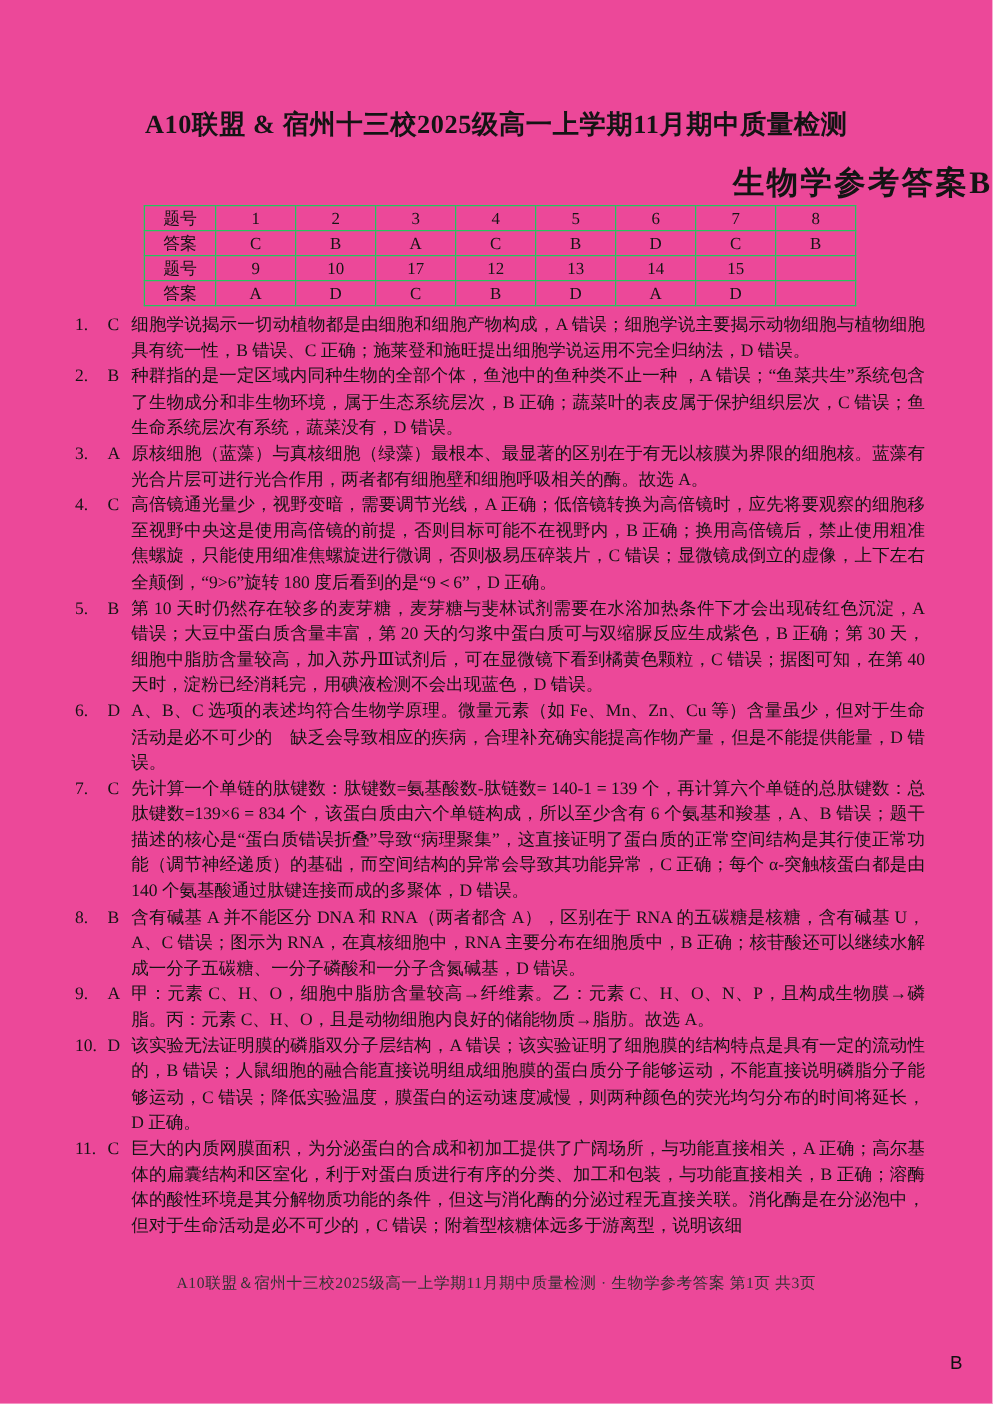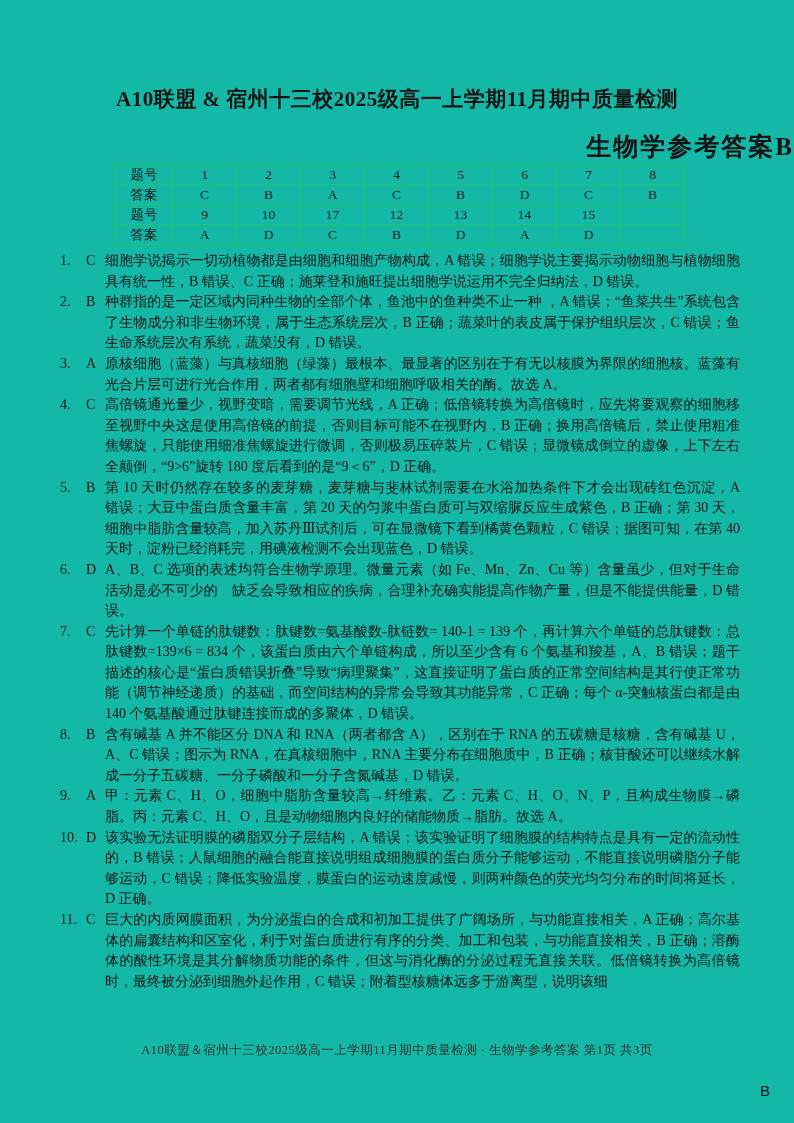"A10联盟 & 宿州十三校2025级高一上学期11月期中质量检测" .page { background: #14b8a6 -> #ec4899 }
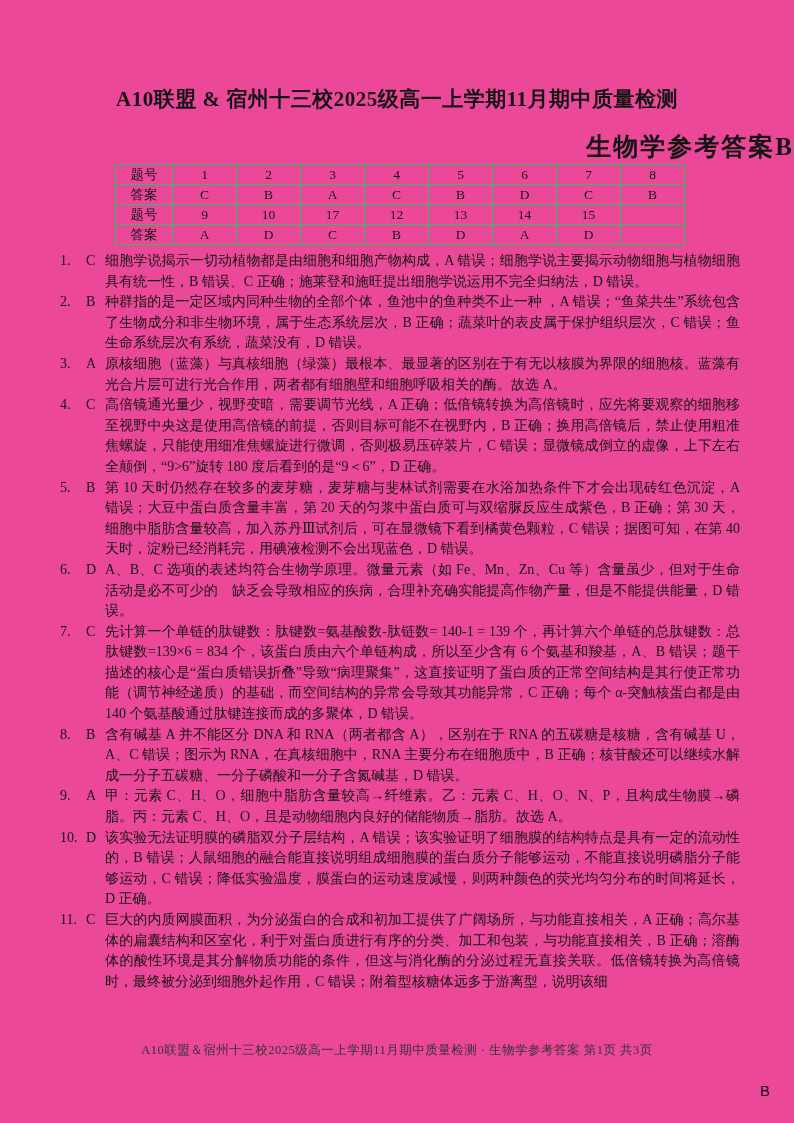"巨大的内质网膜面积，为分泌蛋白的合成和初加工提供了广阔场所，与功能直接相关，A" span.exp-text { text: 低倍镜转换为高倍镜时，最终被分泌到细胞外起作用 -> 消化酶是在分泌泡中，但对于生命活动是必不可少的 }
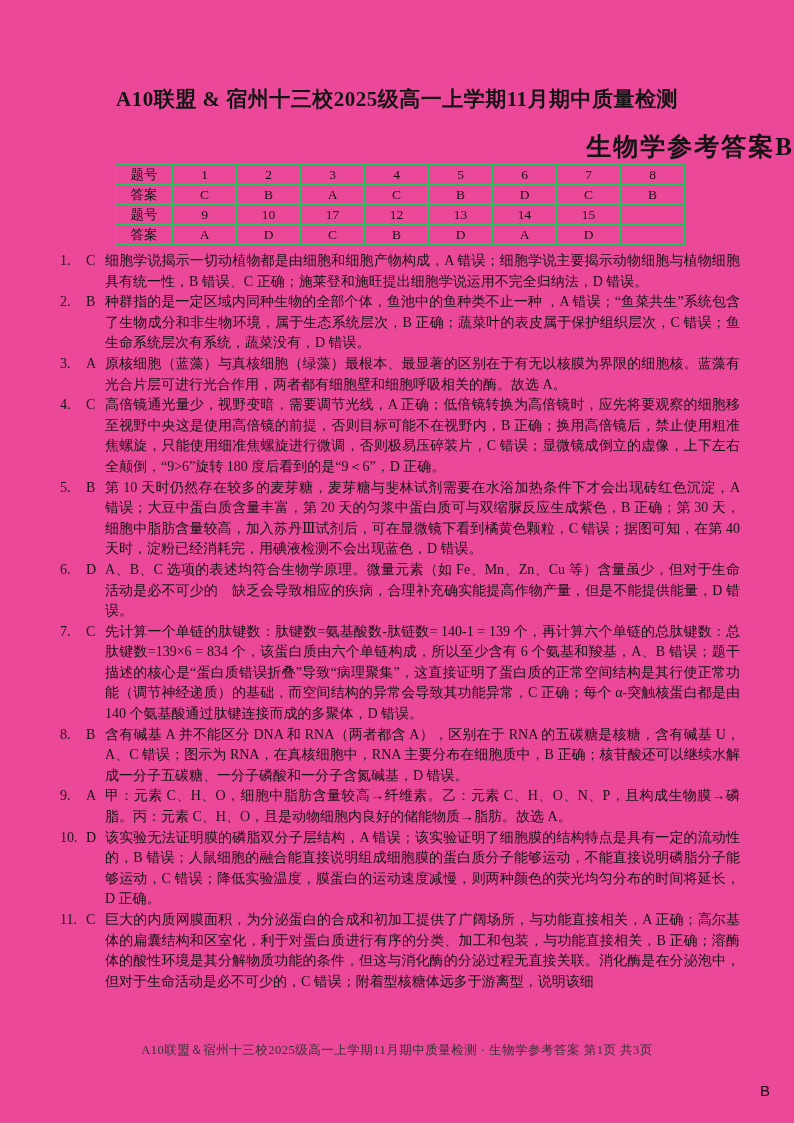"A10联盟＆宿州十三校2025级高一上学期11月期中质量检测 · 生物学参考答案" .page-footer { top: 1042px -> 1018px }
